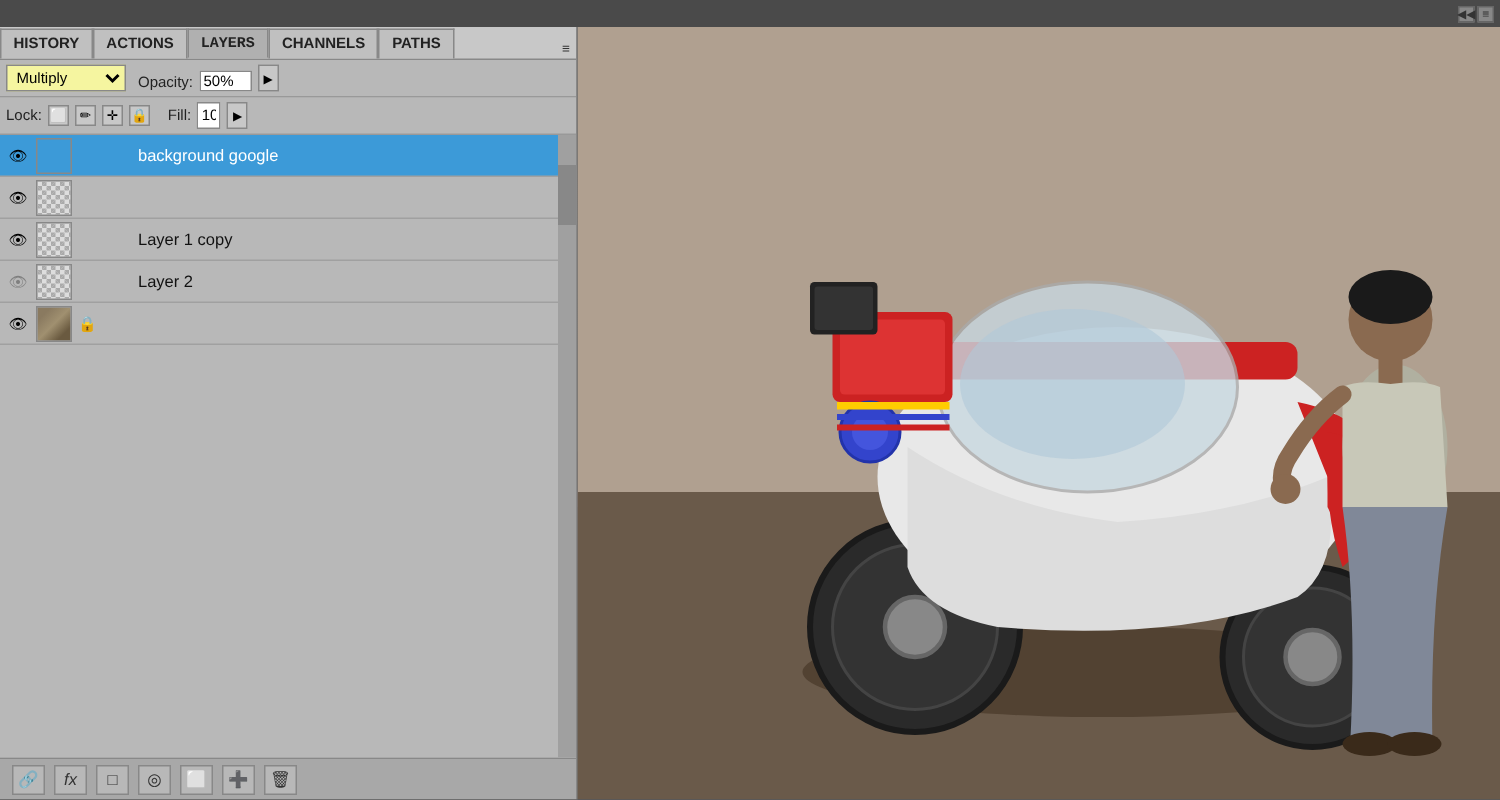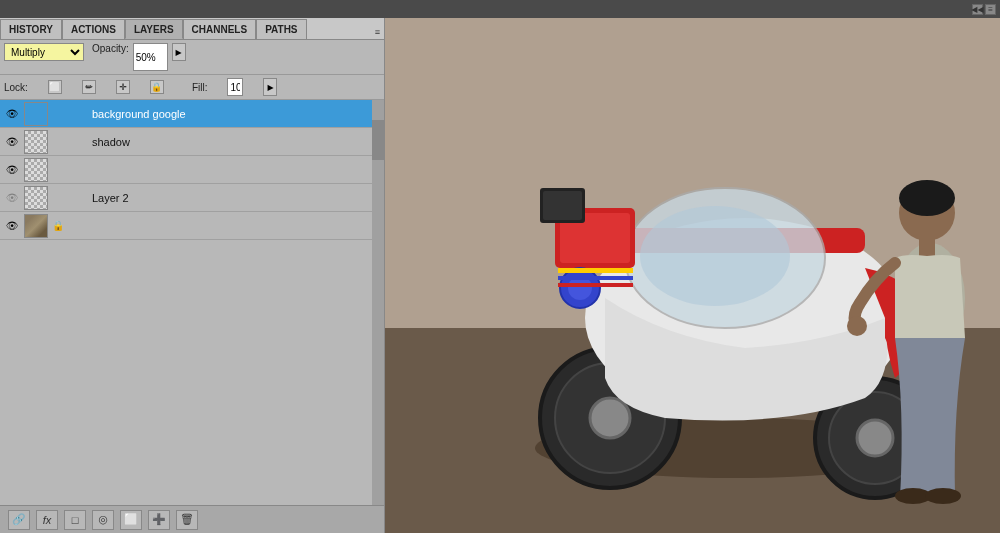"LAYERS" .tab.active { font-family: none -> Liberation Mono, monospace }
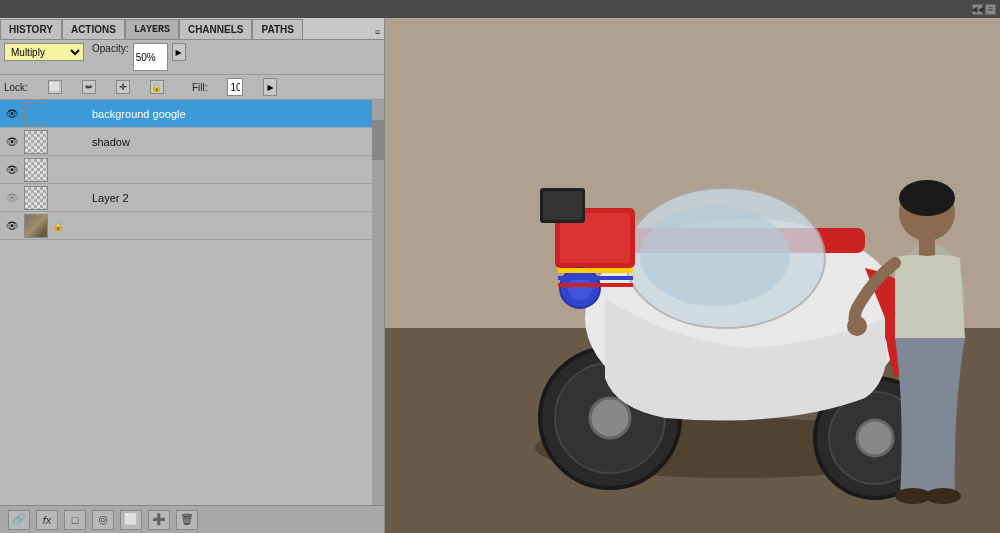"Multiply" .layers-controls { align-items: flex-start -> flex-end }
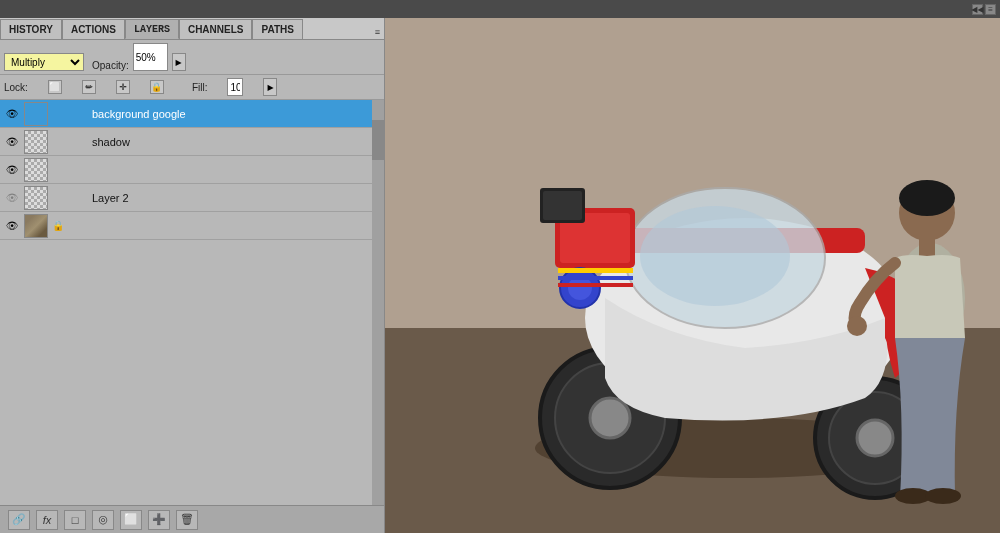"50%" .opacity-value { height: 28px -> 14px }
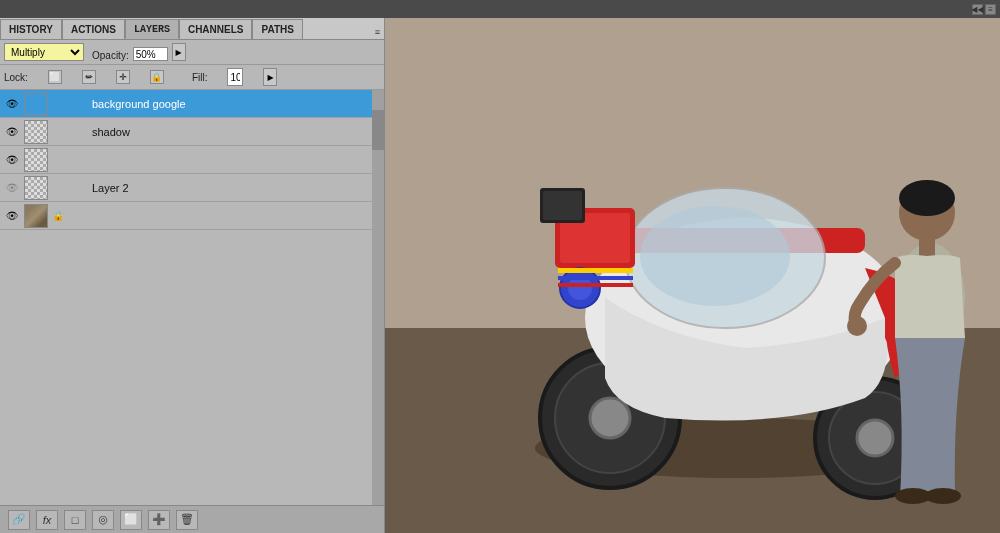"Lock:" .lock-row { gap: 20px -> 4px }
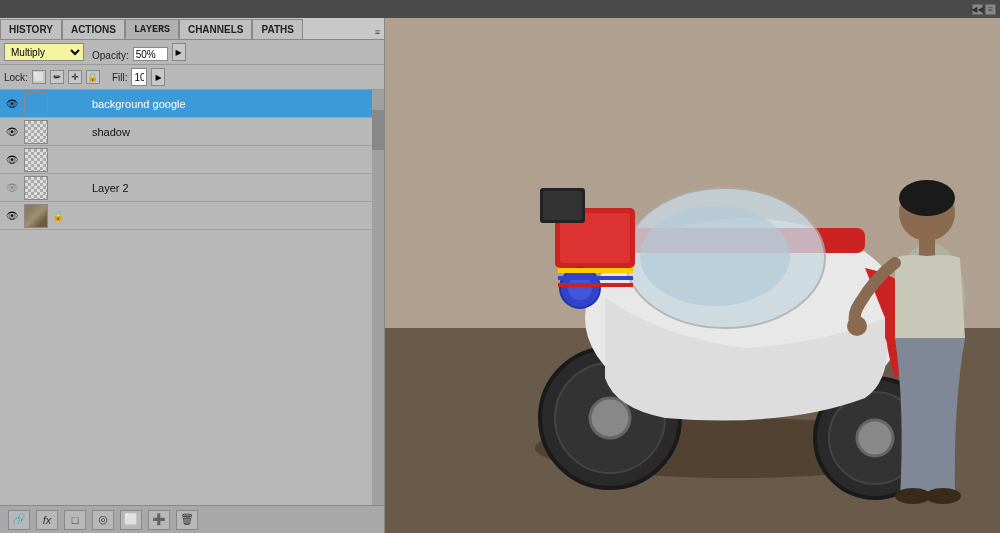"shadow" span.layer-name { html: <span>shadow</span> -> none }
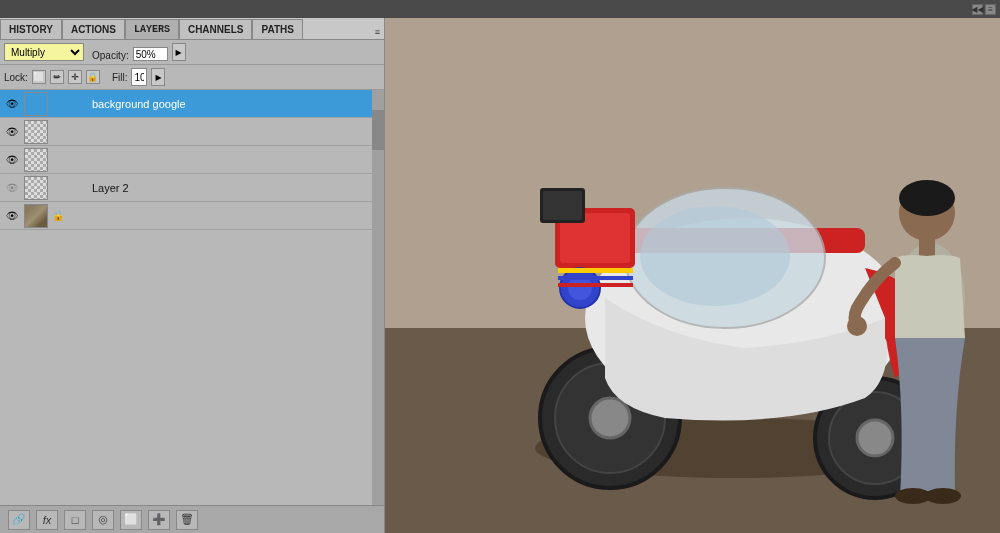"Layer 1 copy" span.layer-name { html: none -> <span>Layer 1 copy</span> }
